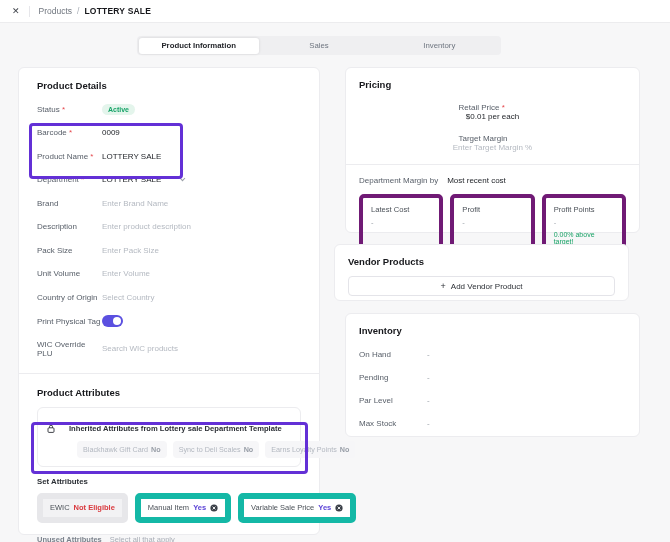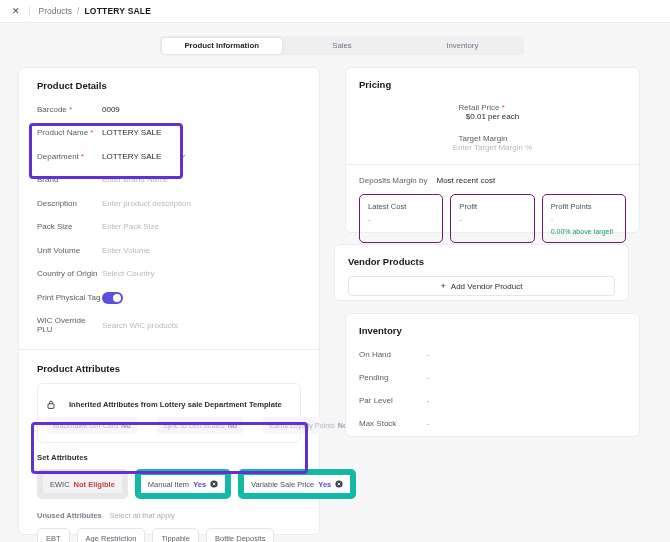"Product Information" .tabbar { left: 160px -> 137px }
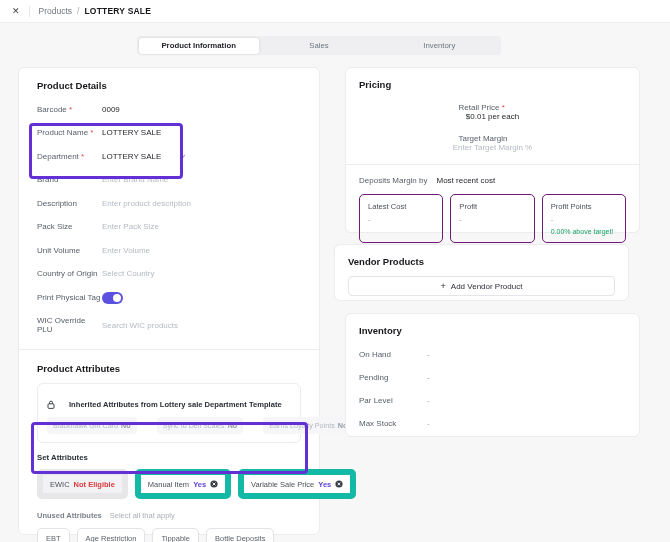"Status" div.row { html: none -> <div> <span>Status</span> <span>Active</span> </div> }
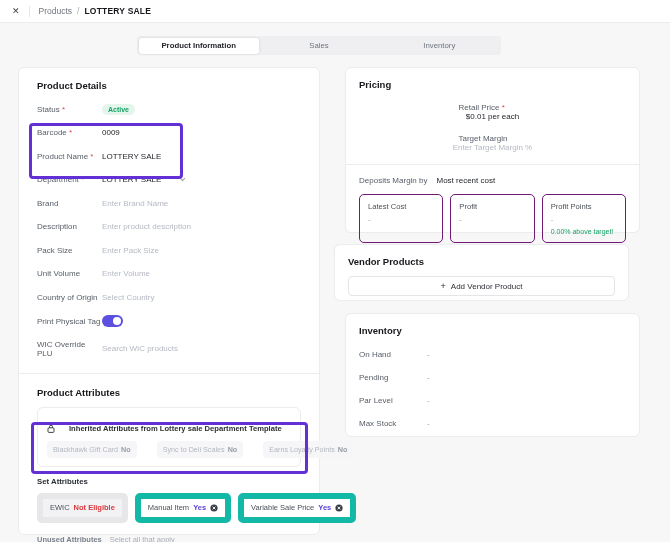"Deposits Margin by" span.calclbl { text: Deposits -> Department }
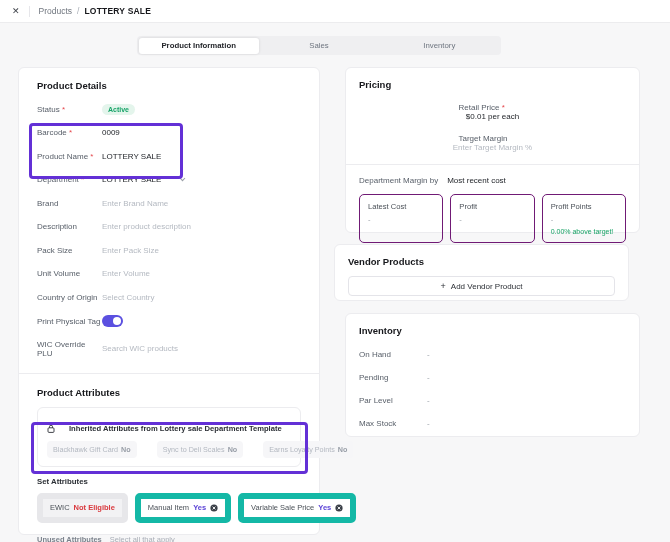"Latest Cost" .mini { border: 1px solid #701a75 -> 4px solid #701a75 }
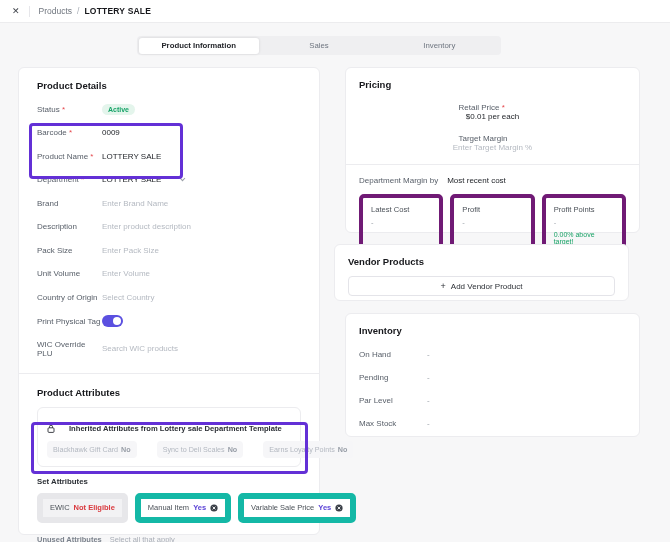"Blackhawk Gift Card No" .ichips { gap: 20px -> 6px; margin-left: none -> 30px }
